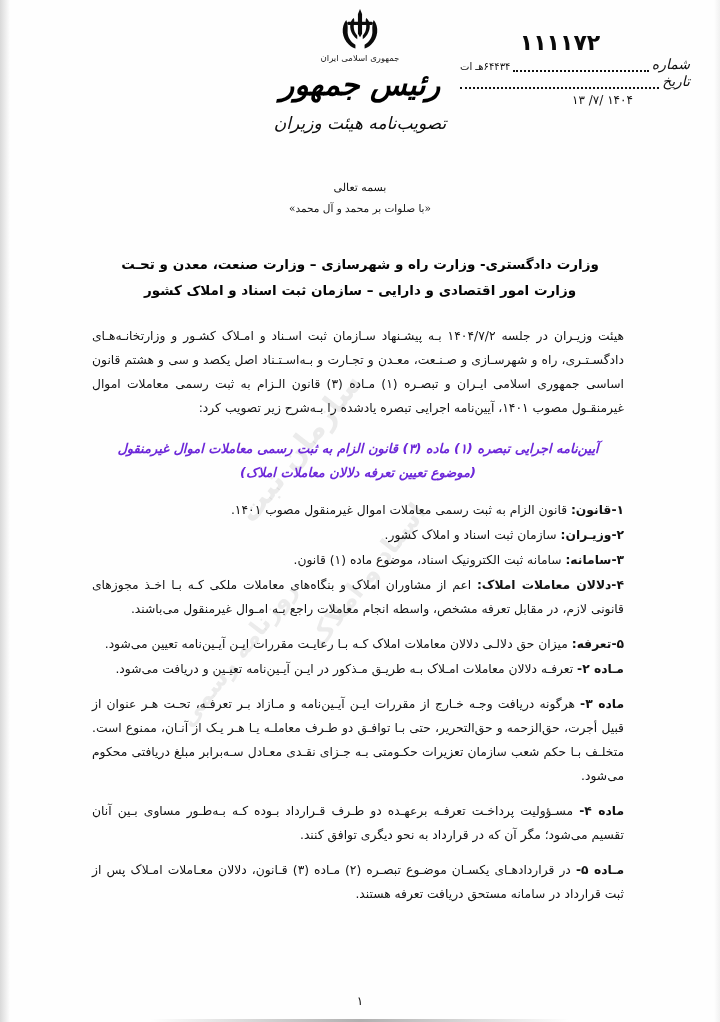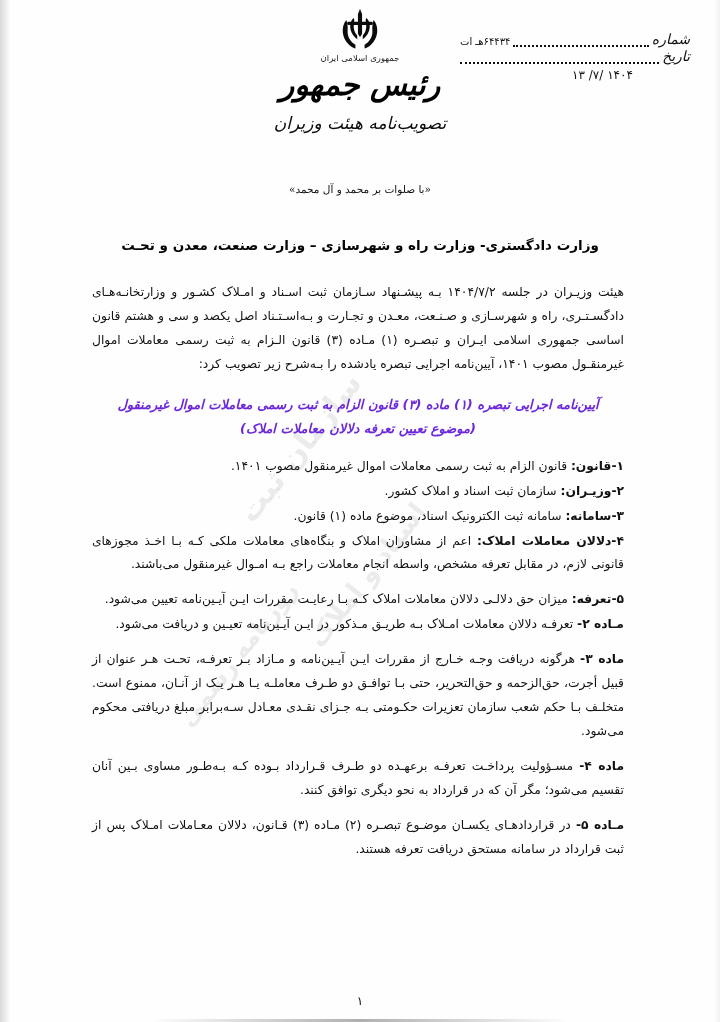"۱۱۱۱۷۲" div.meta-number { html: none -> <div>۱۱۱۱۷۲</div> }
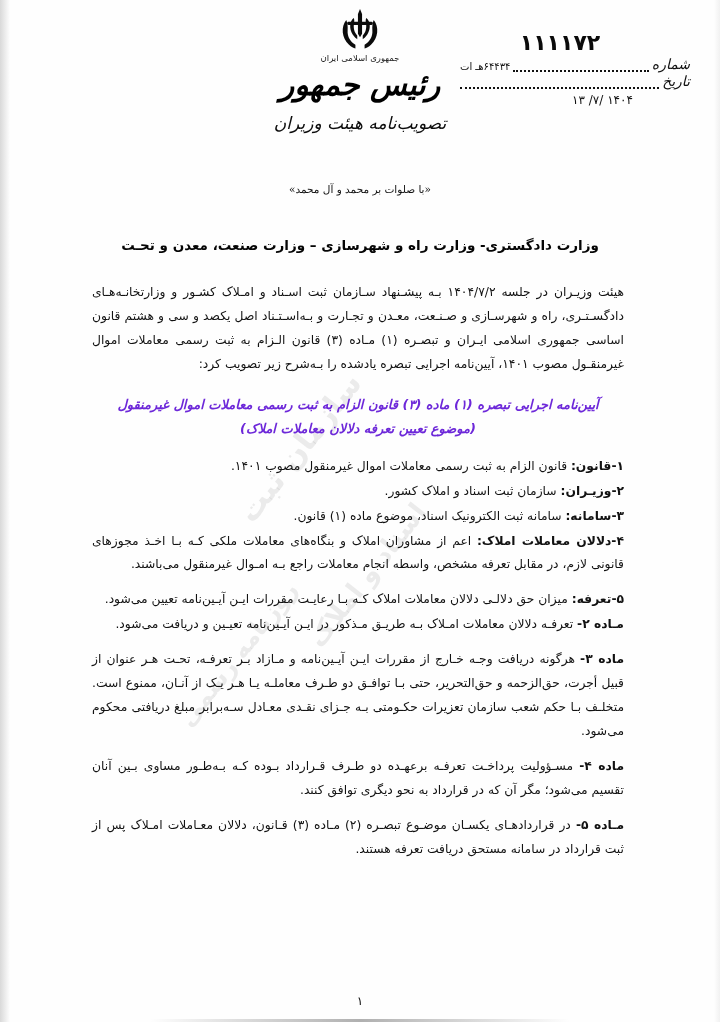"بسمه تعالی" div.bismillah { html: none -> <div>بسمه تعالی</div> }
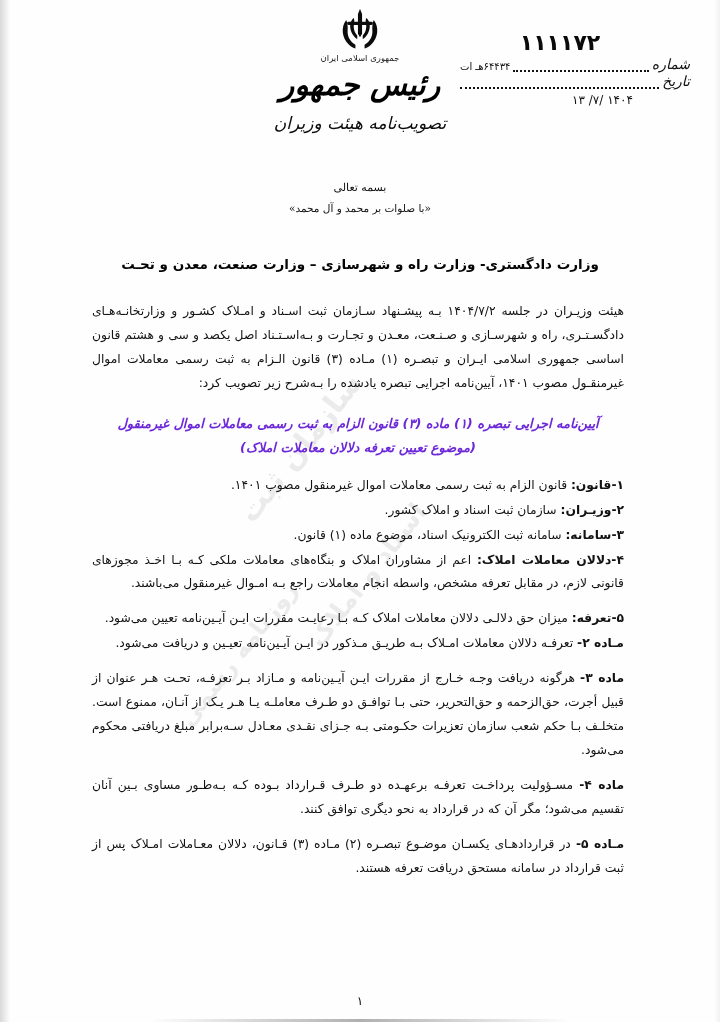"وزارت امور اقتصادی و دارایی" div { html: none -> <div>وزارت امور اقتصادی و دارایی – سازمان ثبت اسناد و املاک کشور</div> }
